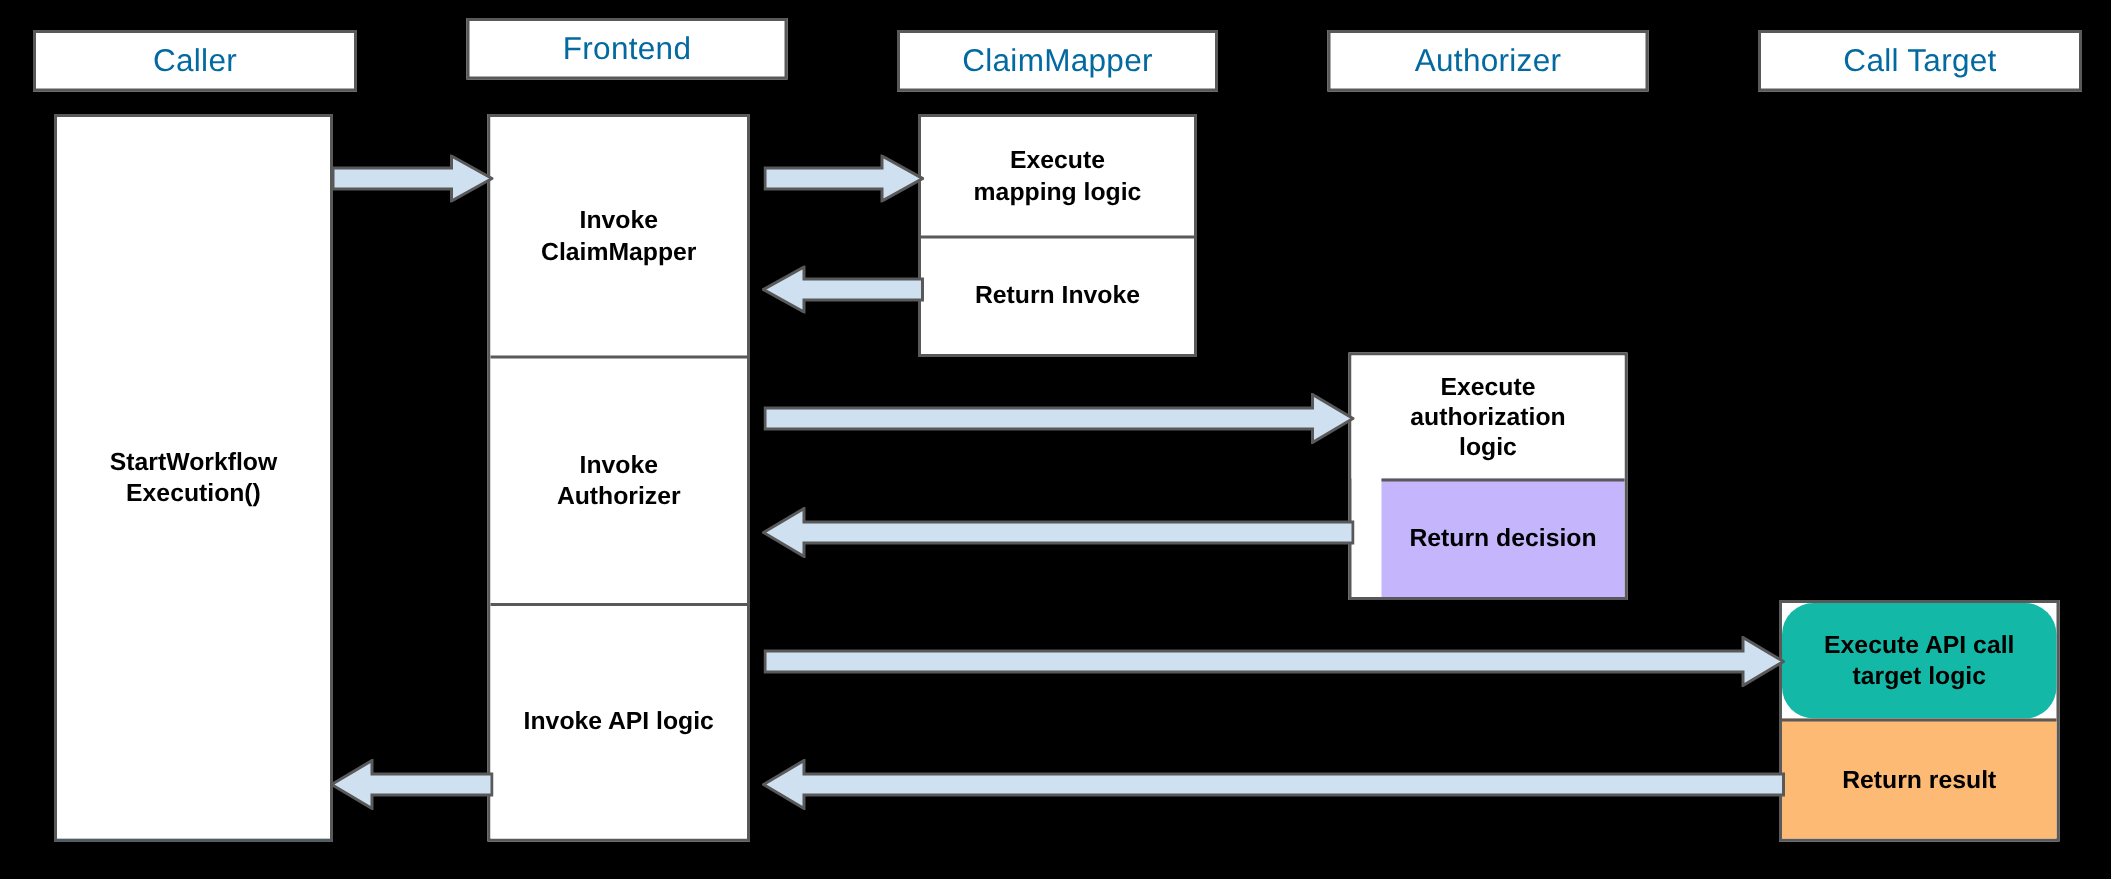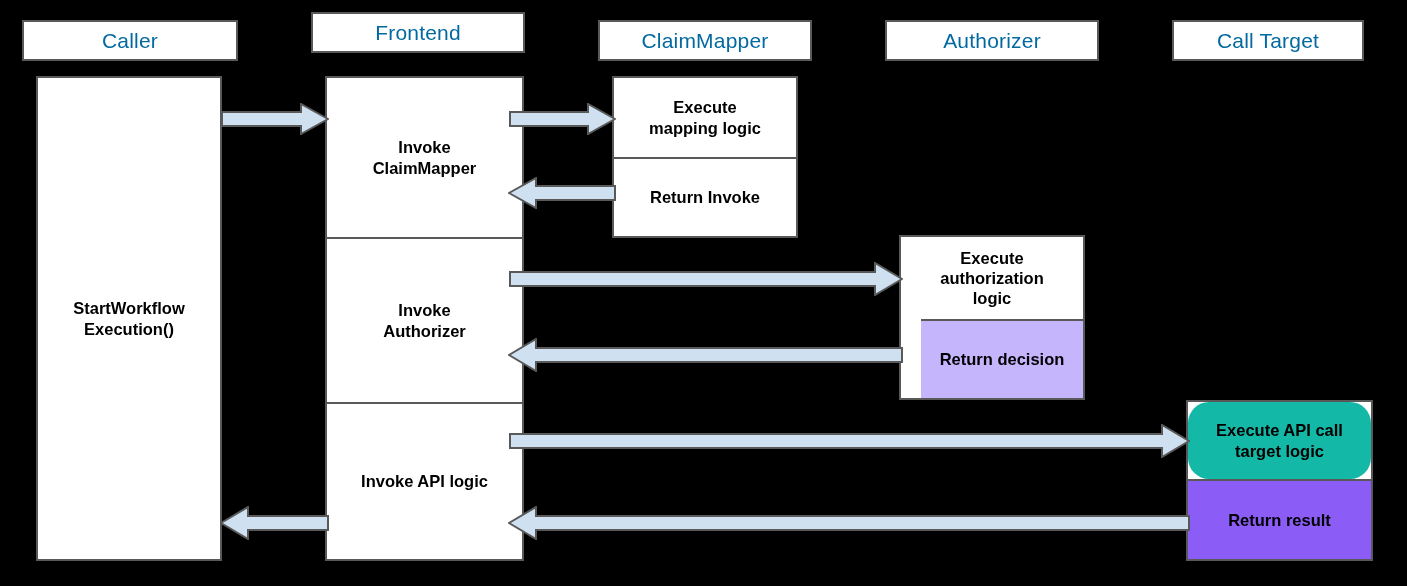"Call Target" div.lifeline-header { width: 192px -> 216px }
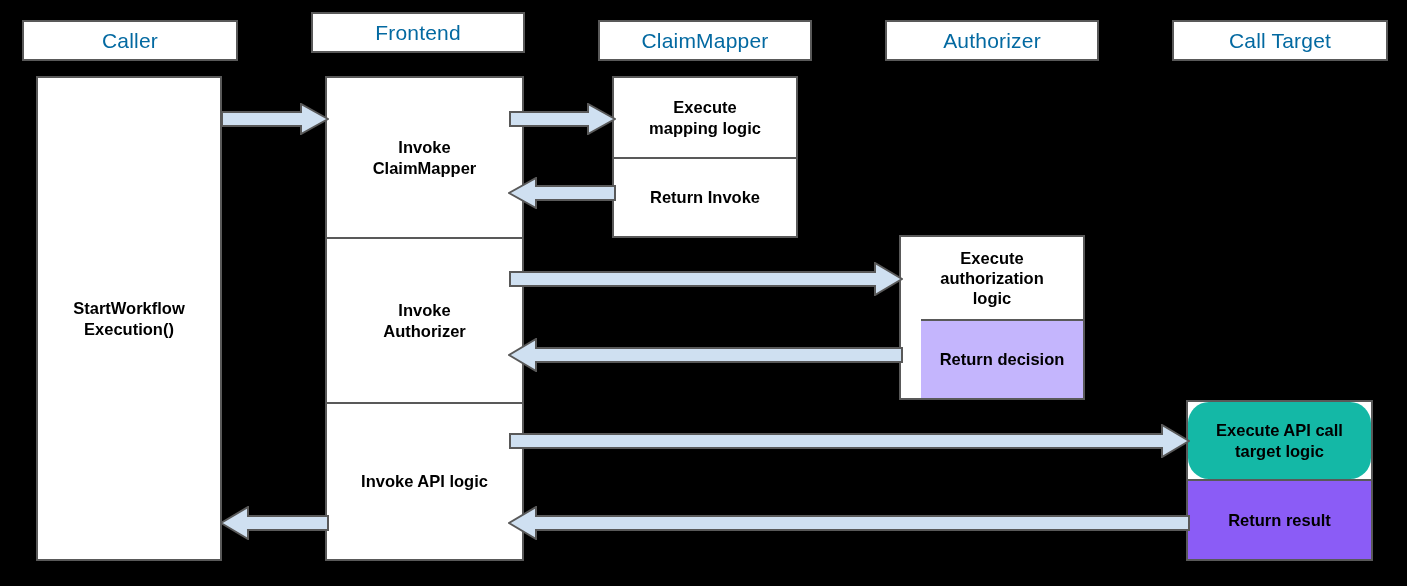"Invoke" div.activation { width: 199px -> 175px }
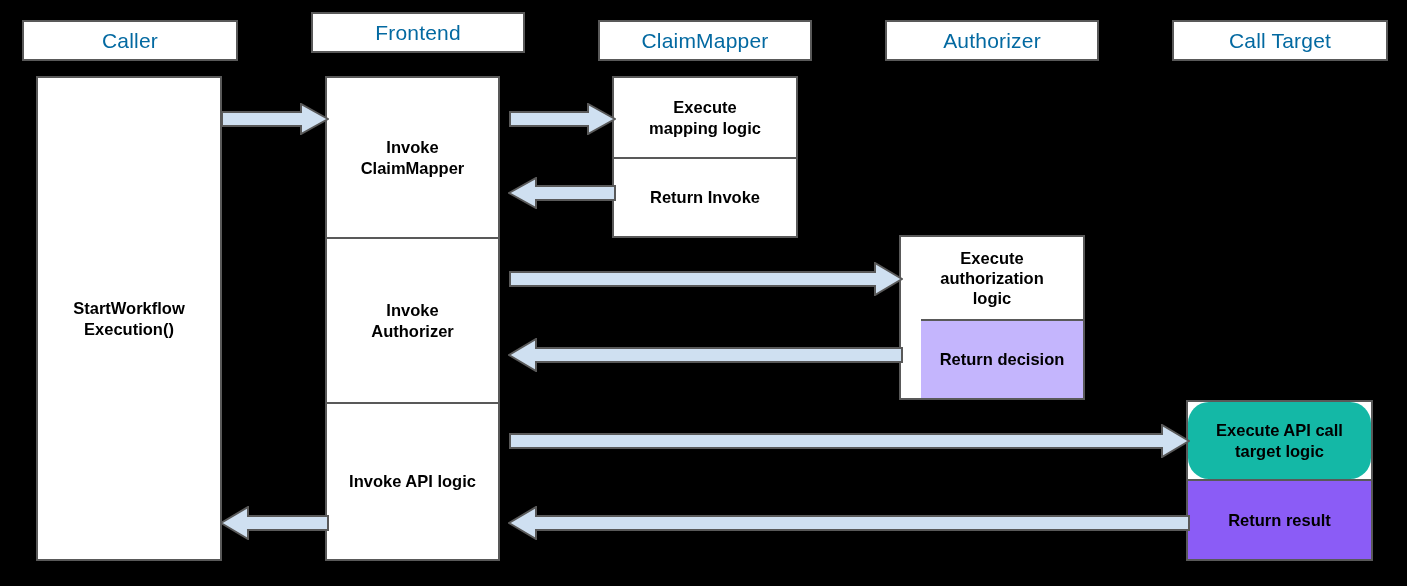"Return result" div.act-seg { background: #8b5cf6 -> #fdba74 }
